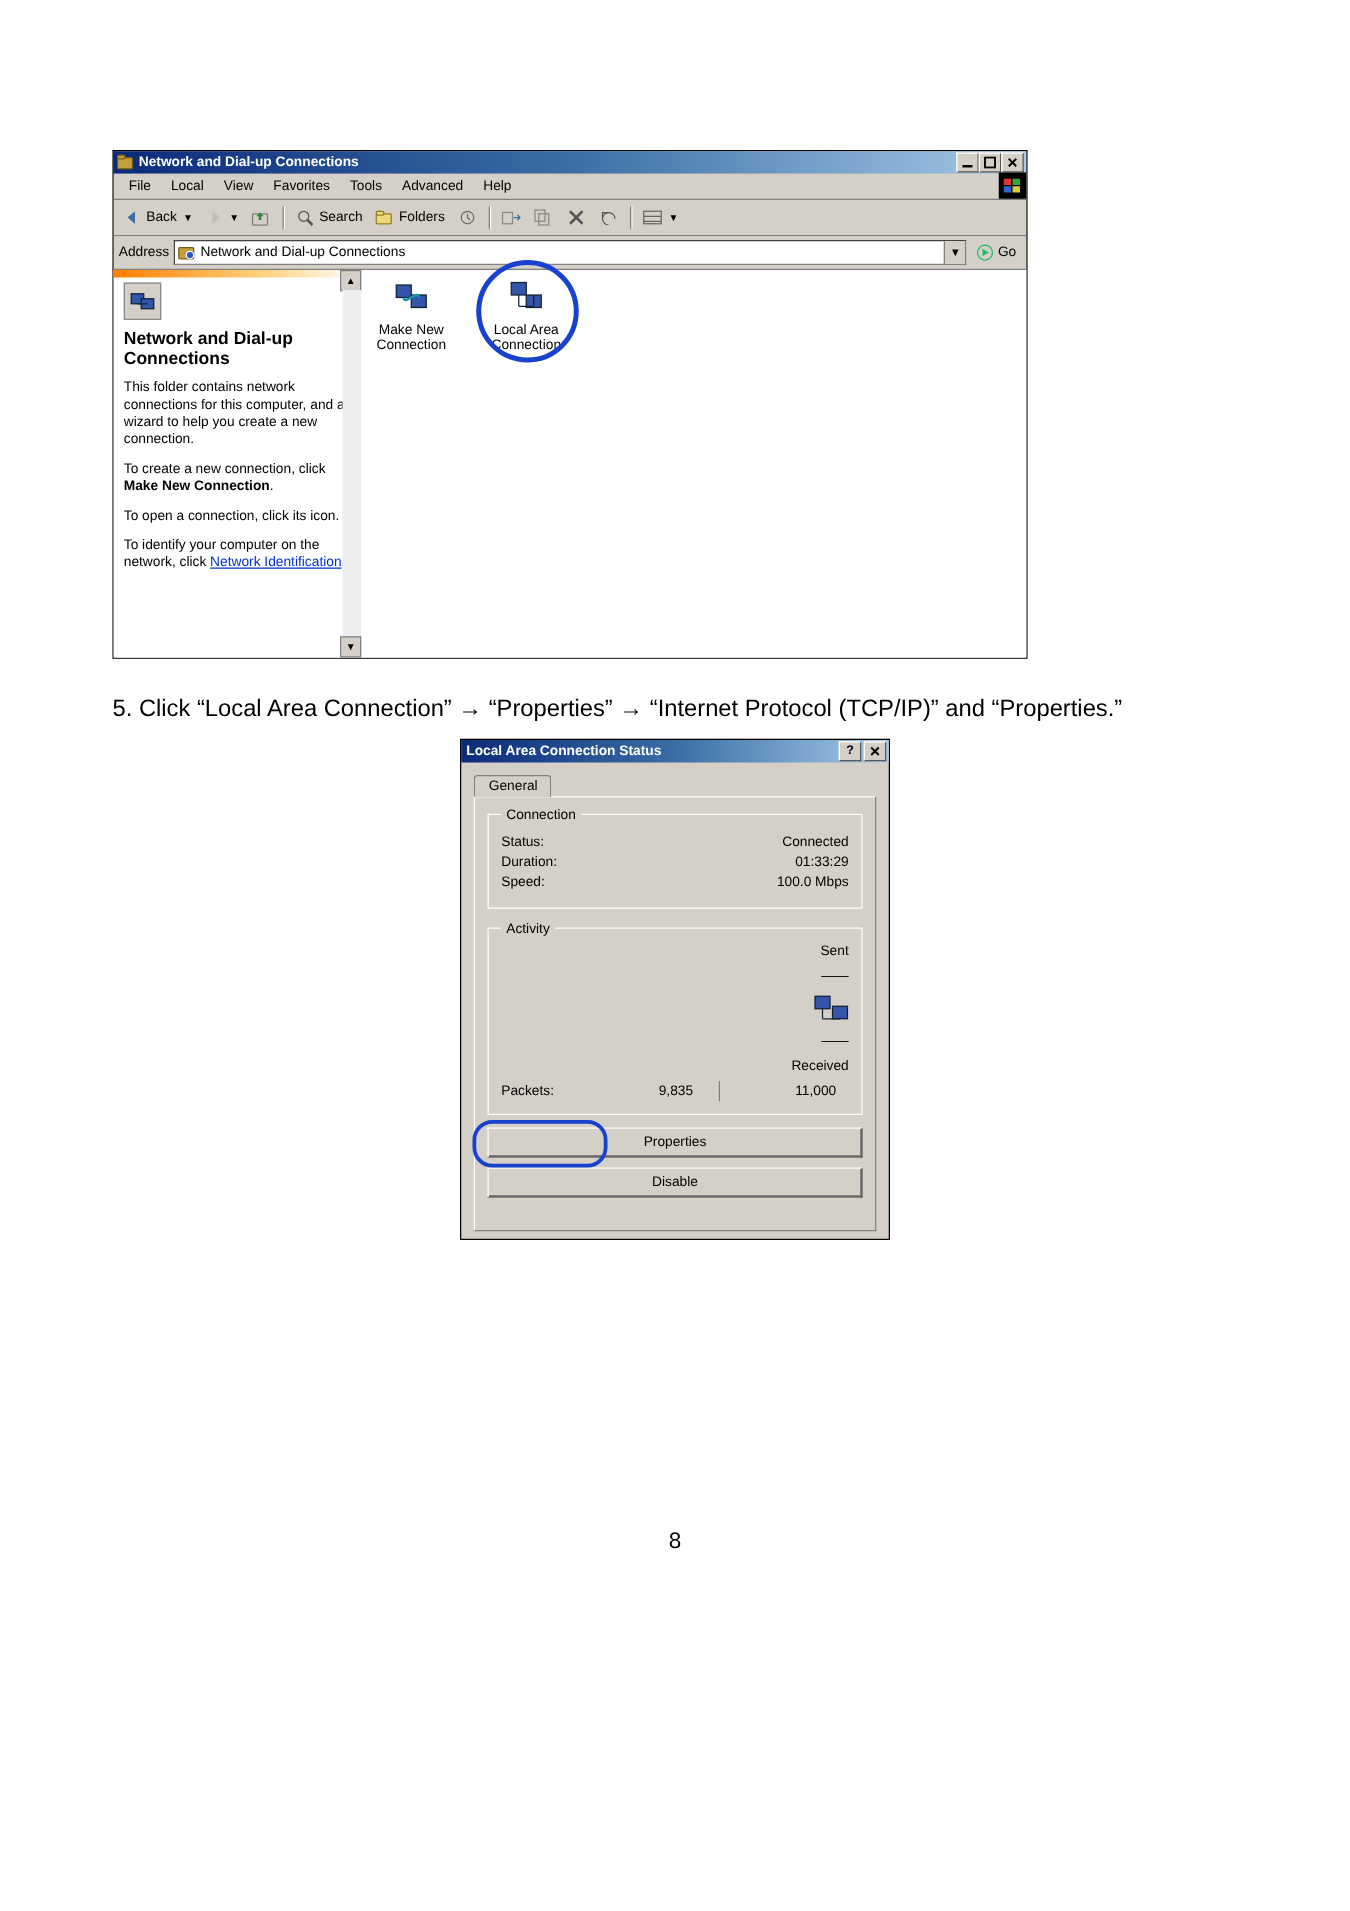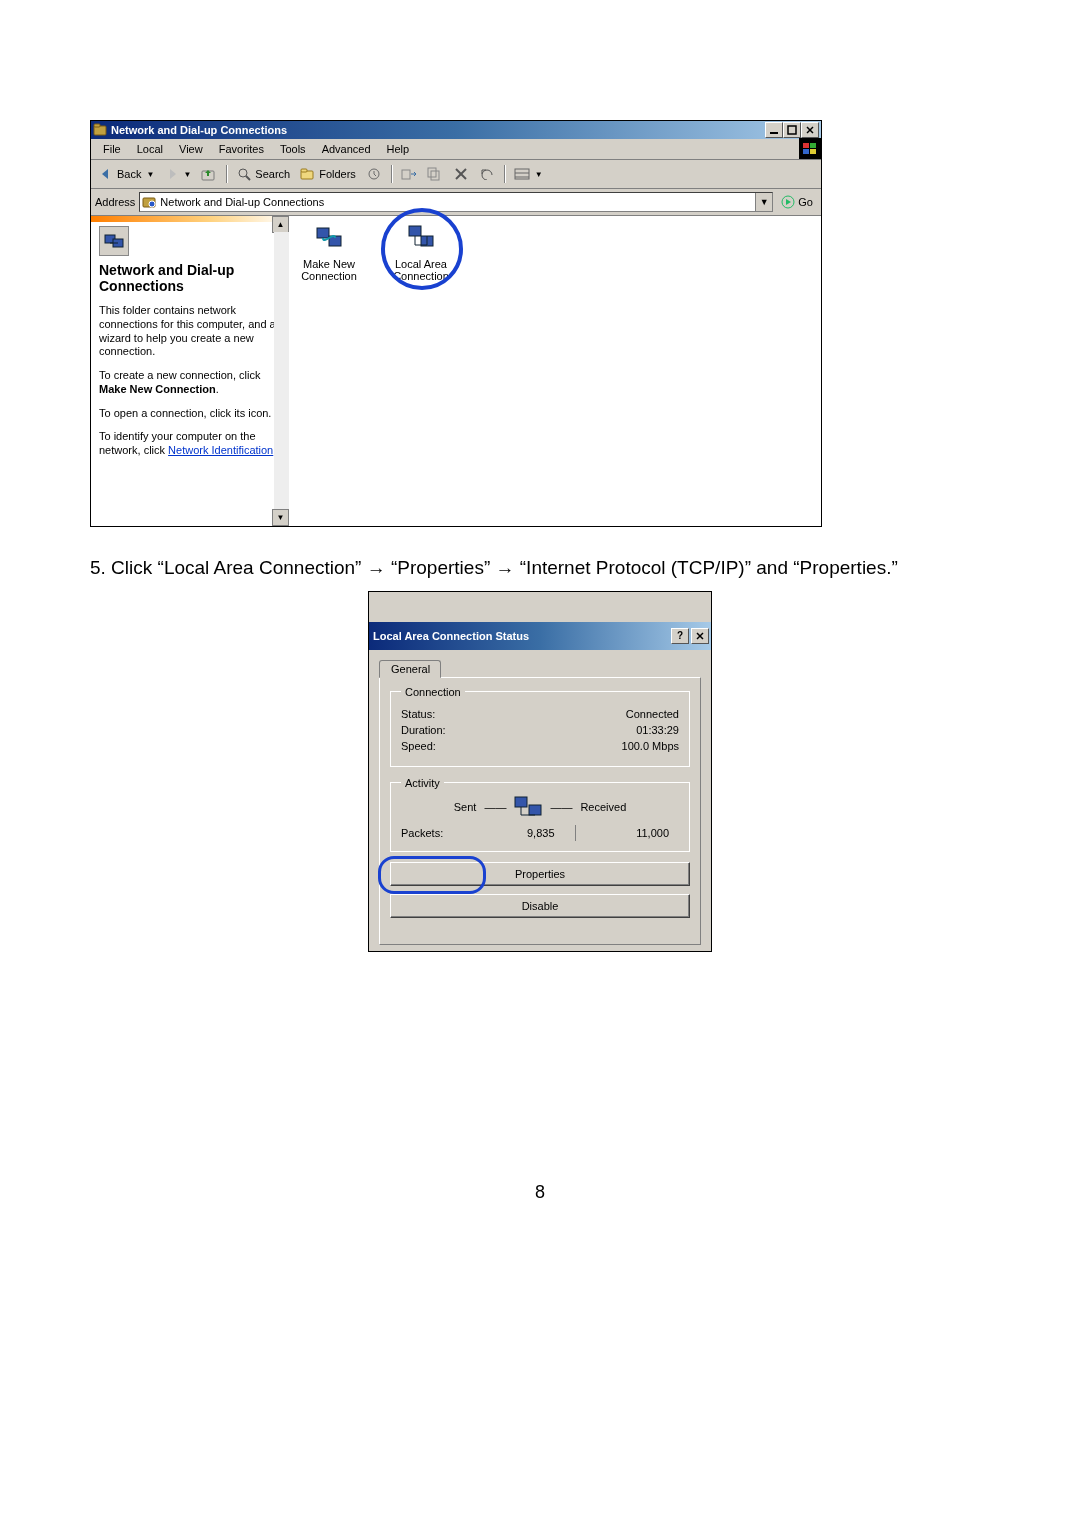"Local Area Connection Status" .dlg-title { height: 28px -> 18px; margin-top: 30px -> none }
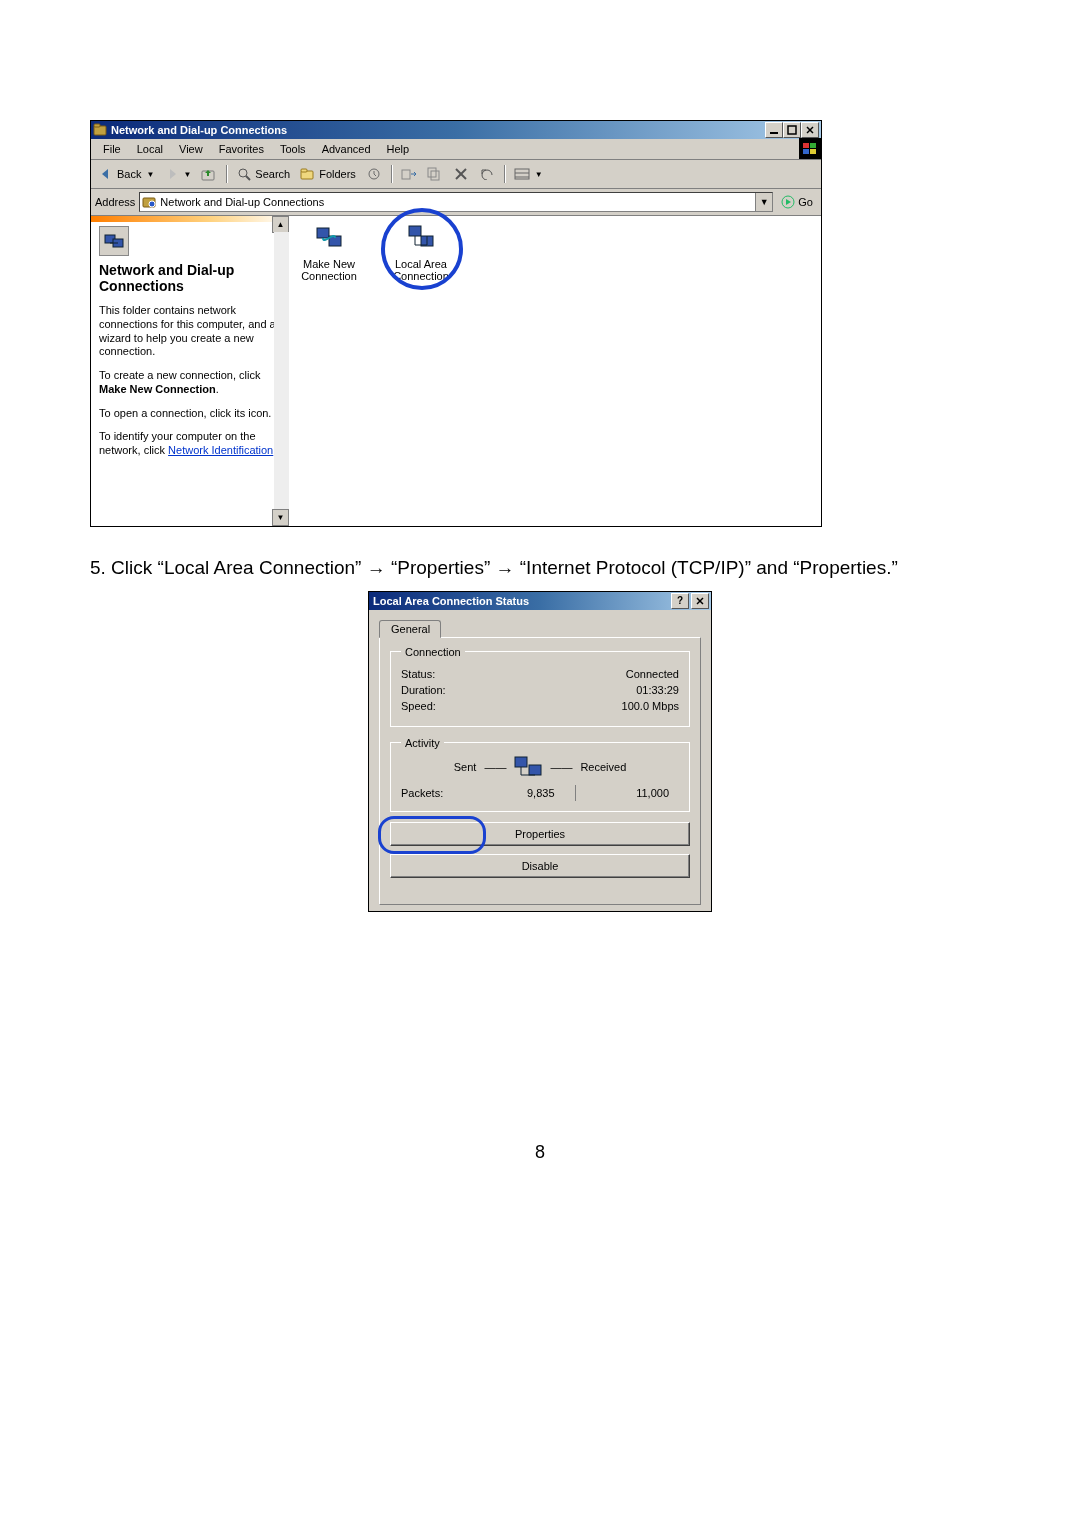"Sent" .activity-mid { align-items: center -> flex-end; flex-direction: none -> column }
